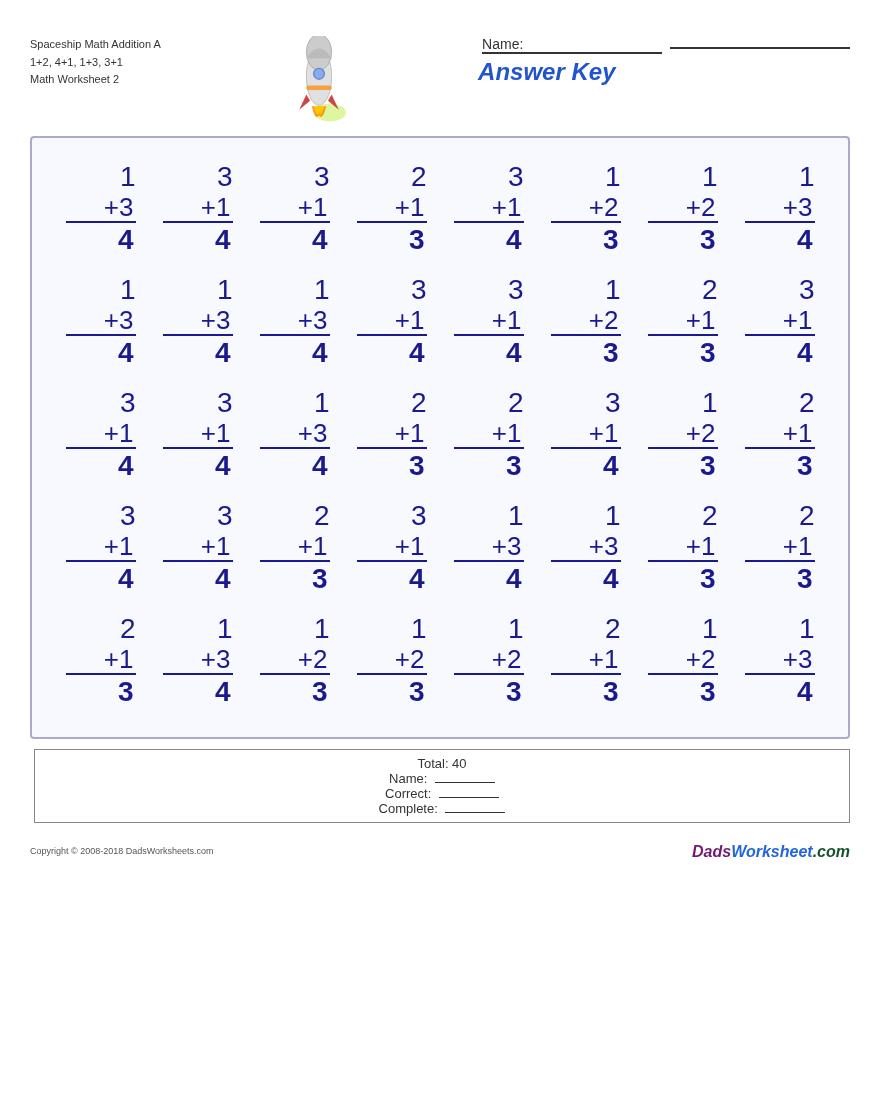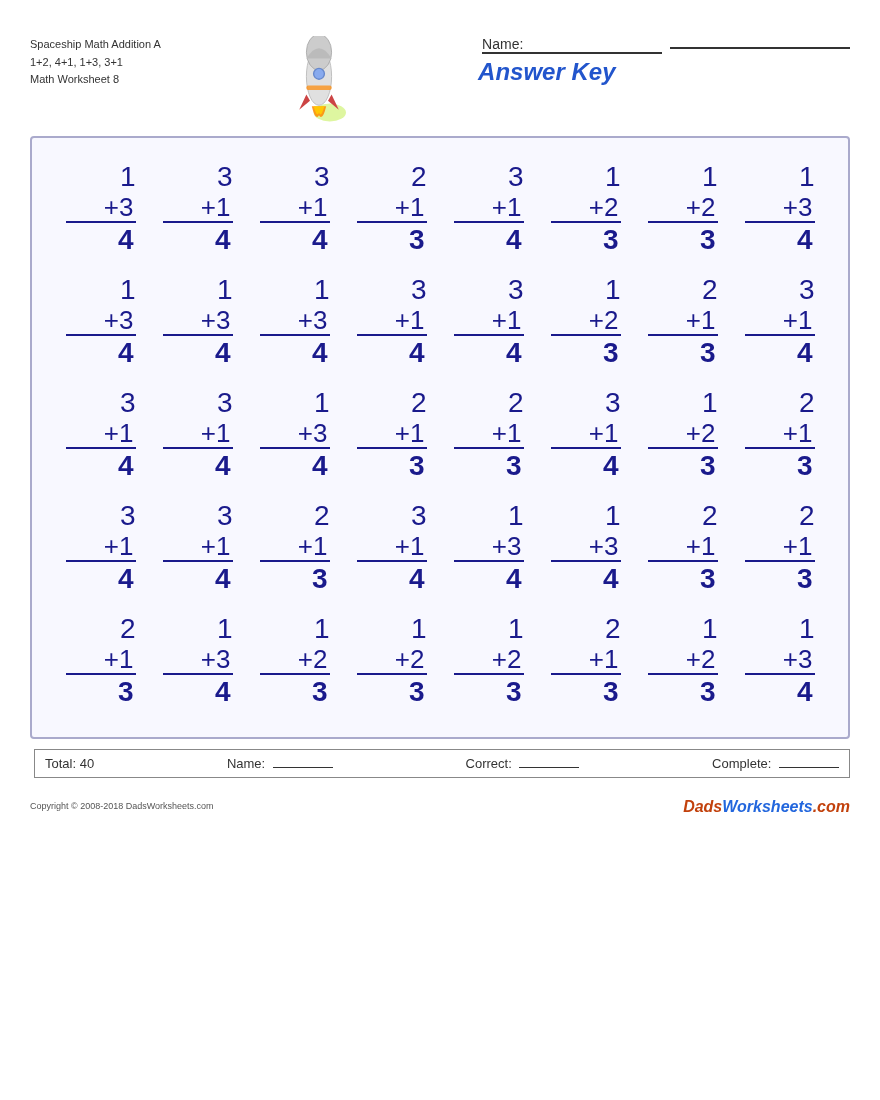"Math Worksheet 8" div { text: 8 -> 2 }
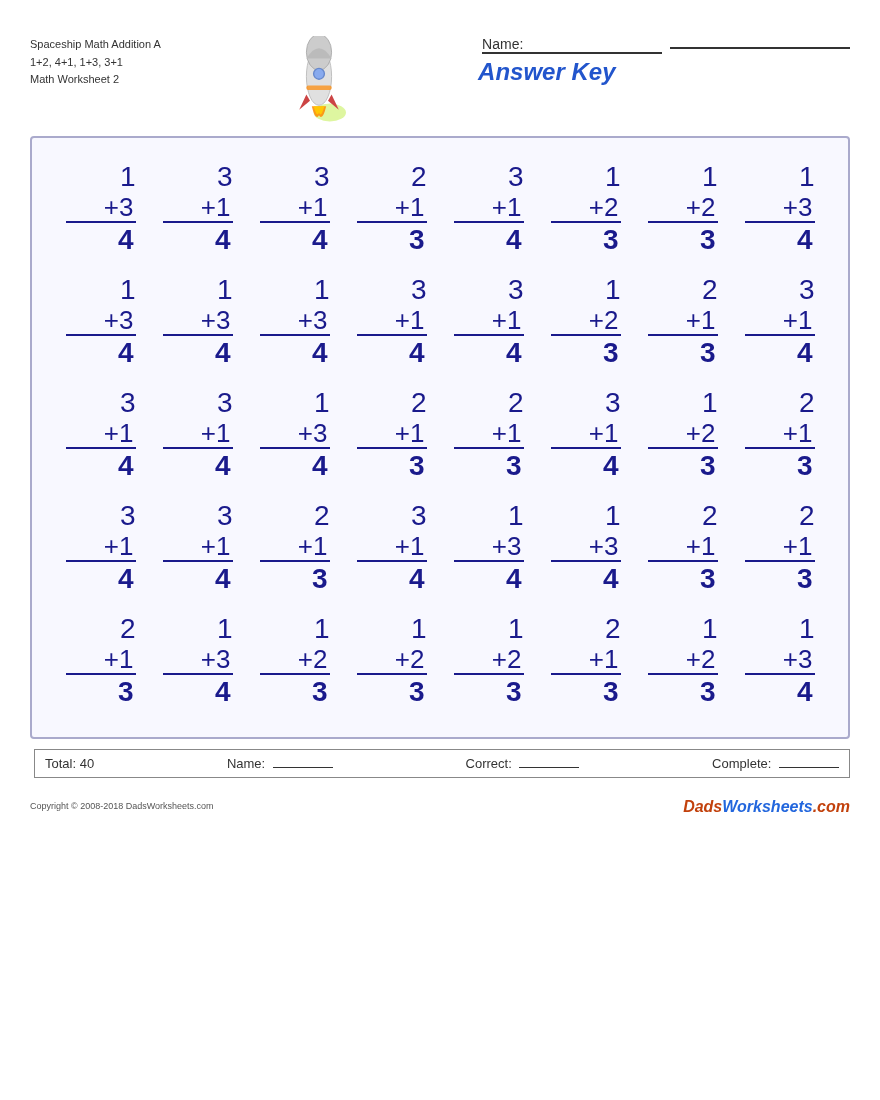"Total: 40" .totals-bar { flex-direction: none -> column; justify-content: space-between -> flex-end }
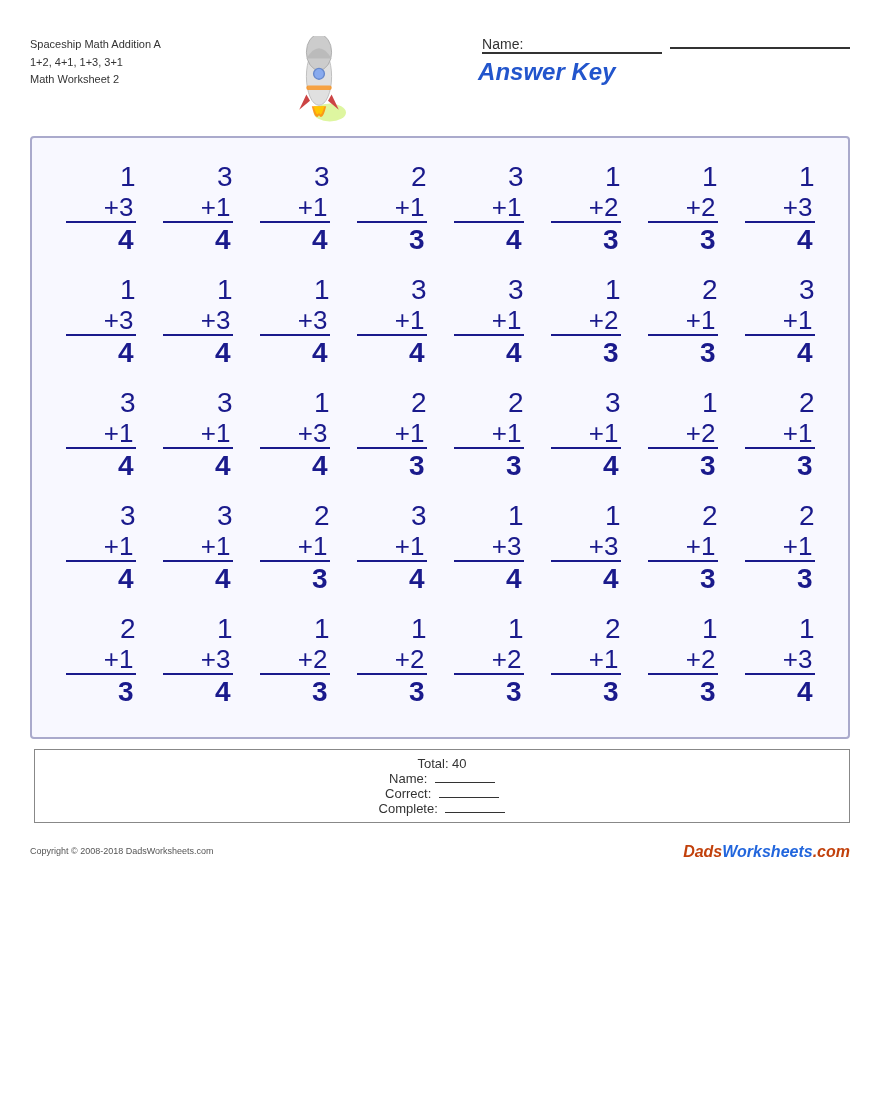"Dads" span { color: #c2410c -> #701a75 }
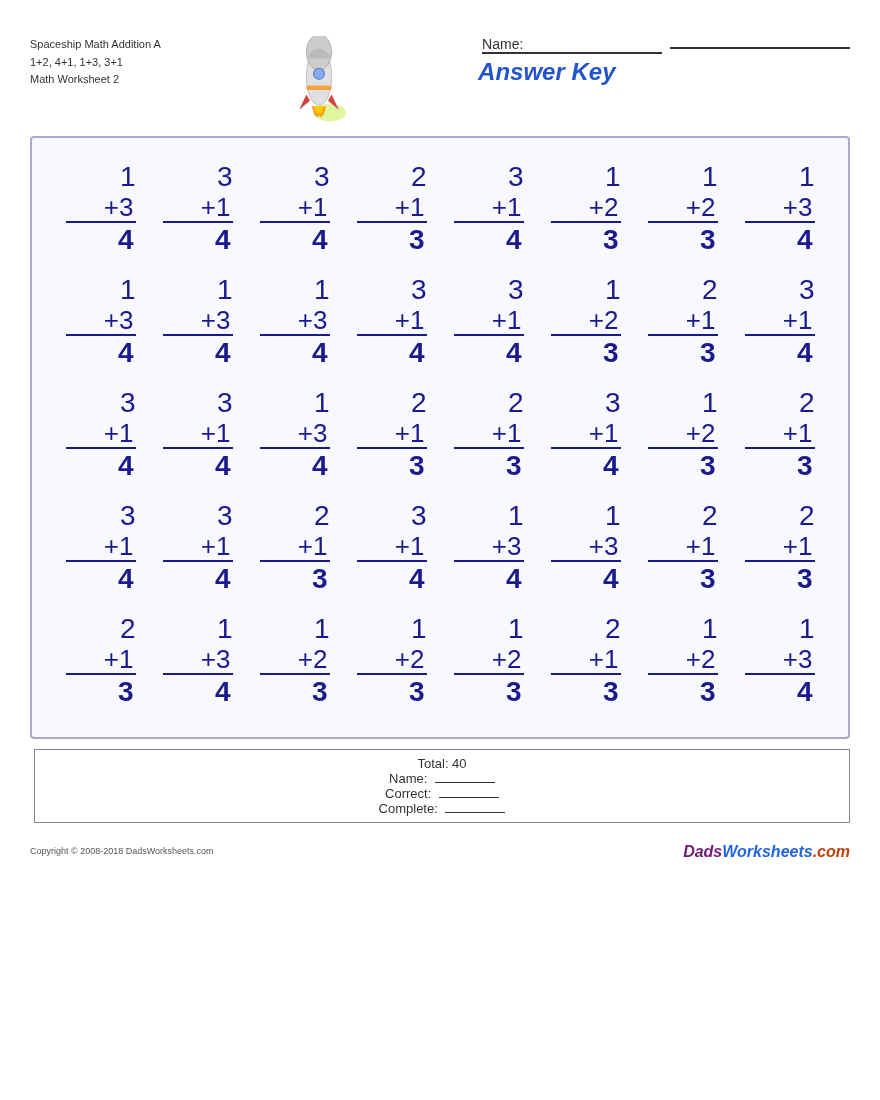"Worksheets" span { text: Worksheets -> Worksheet }
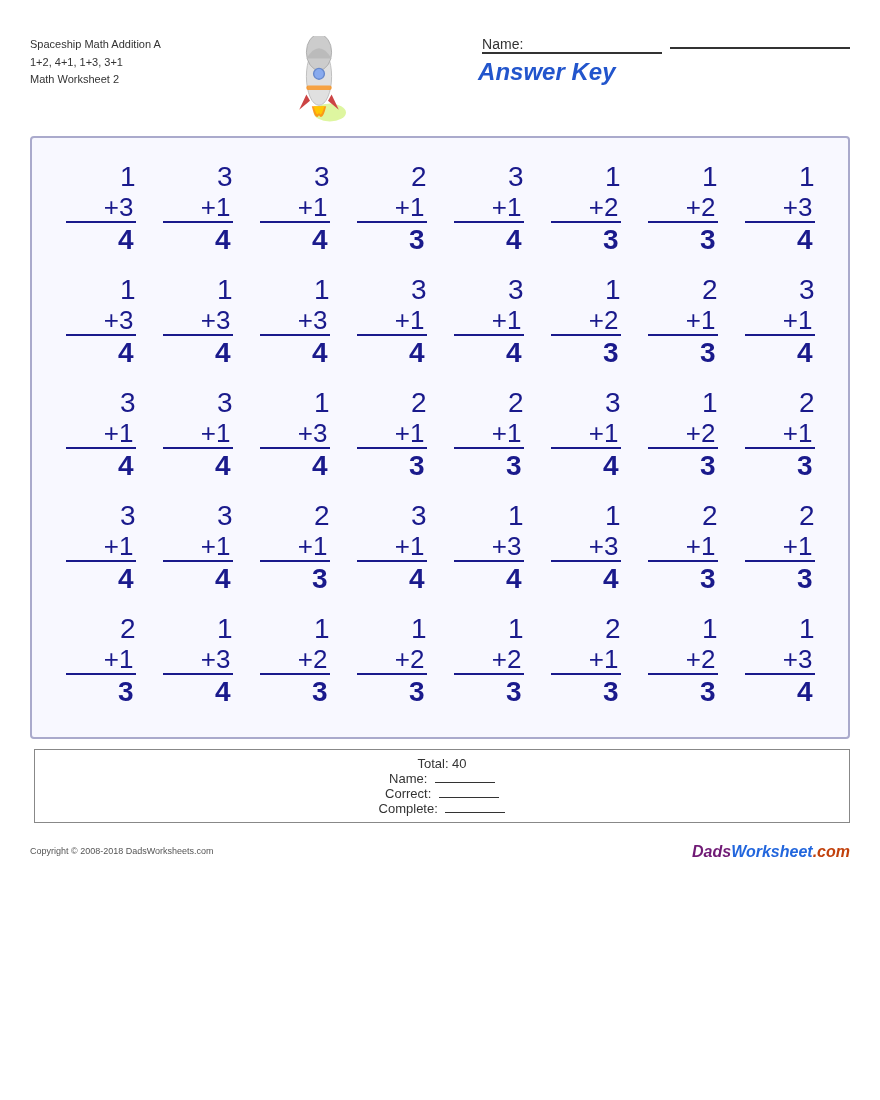".com" span { color: #c2410c -> #14532d }
